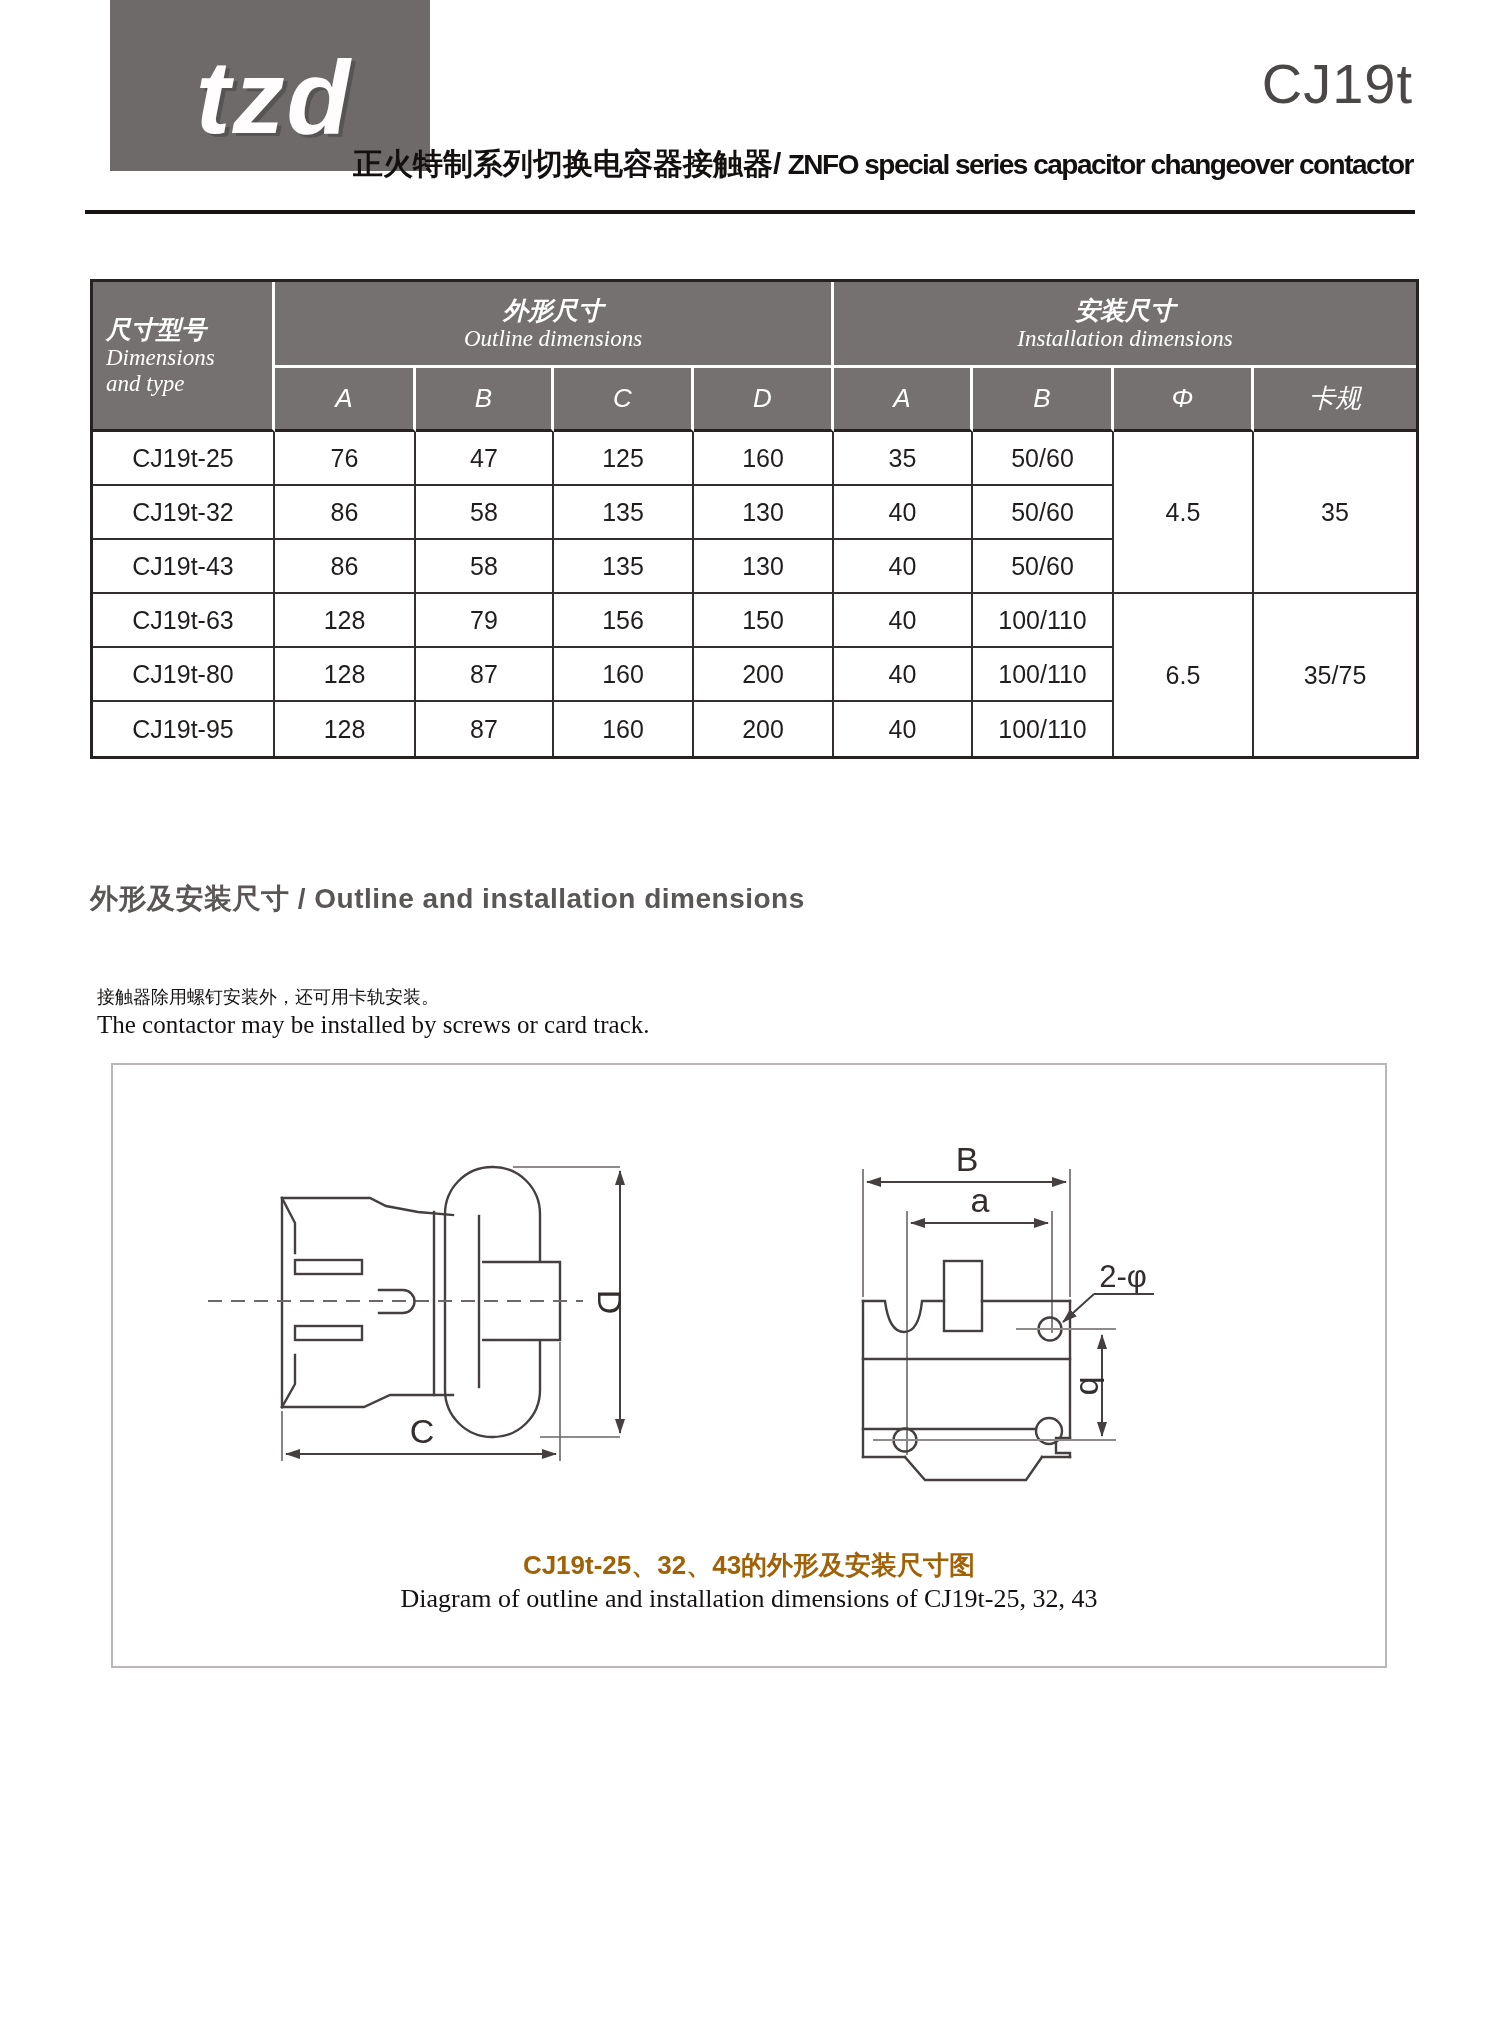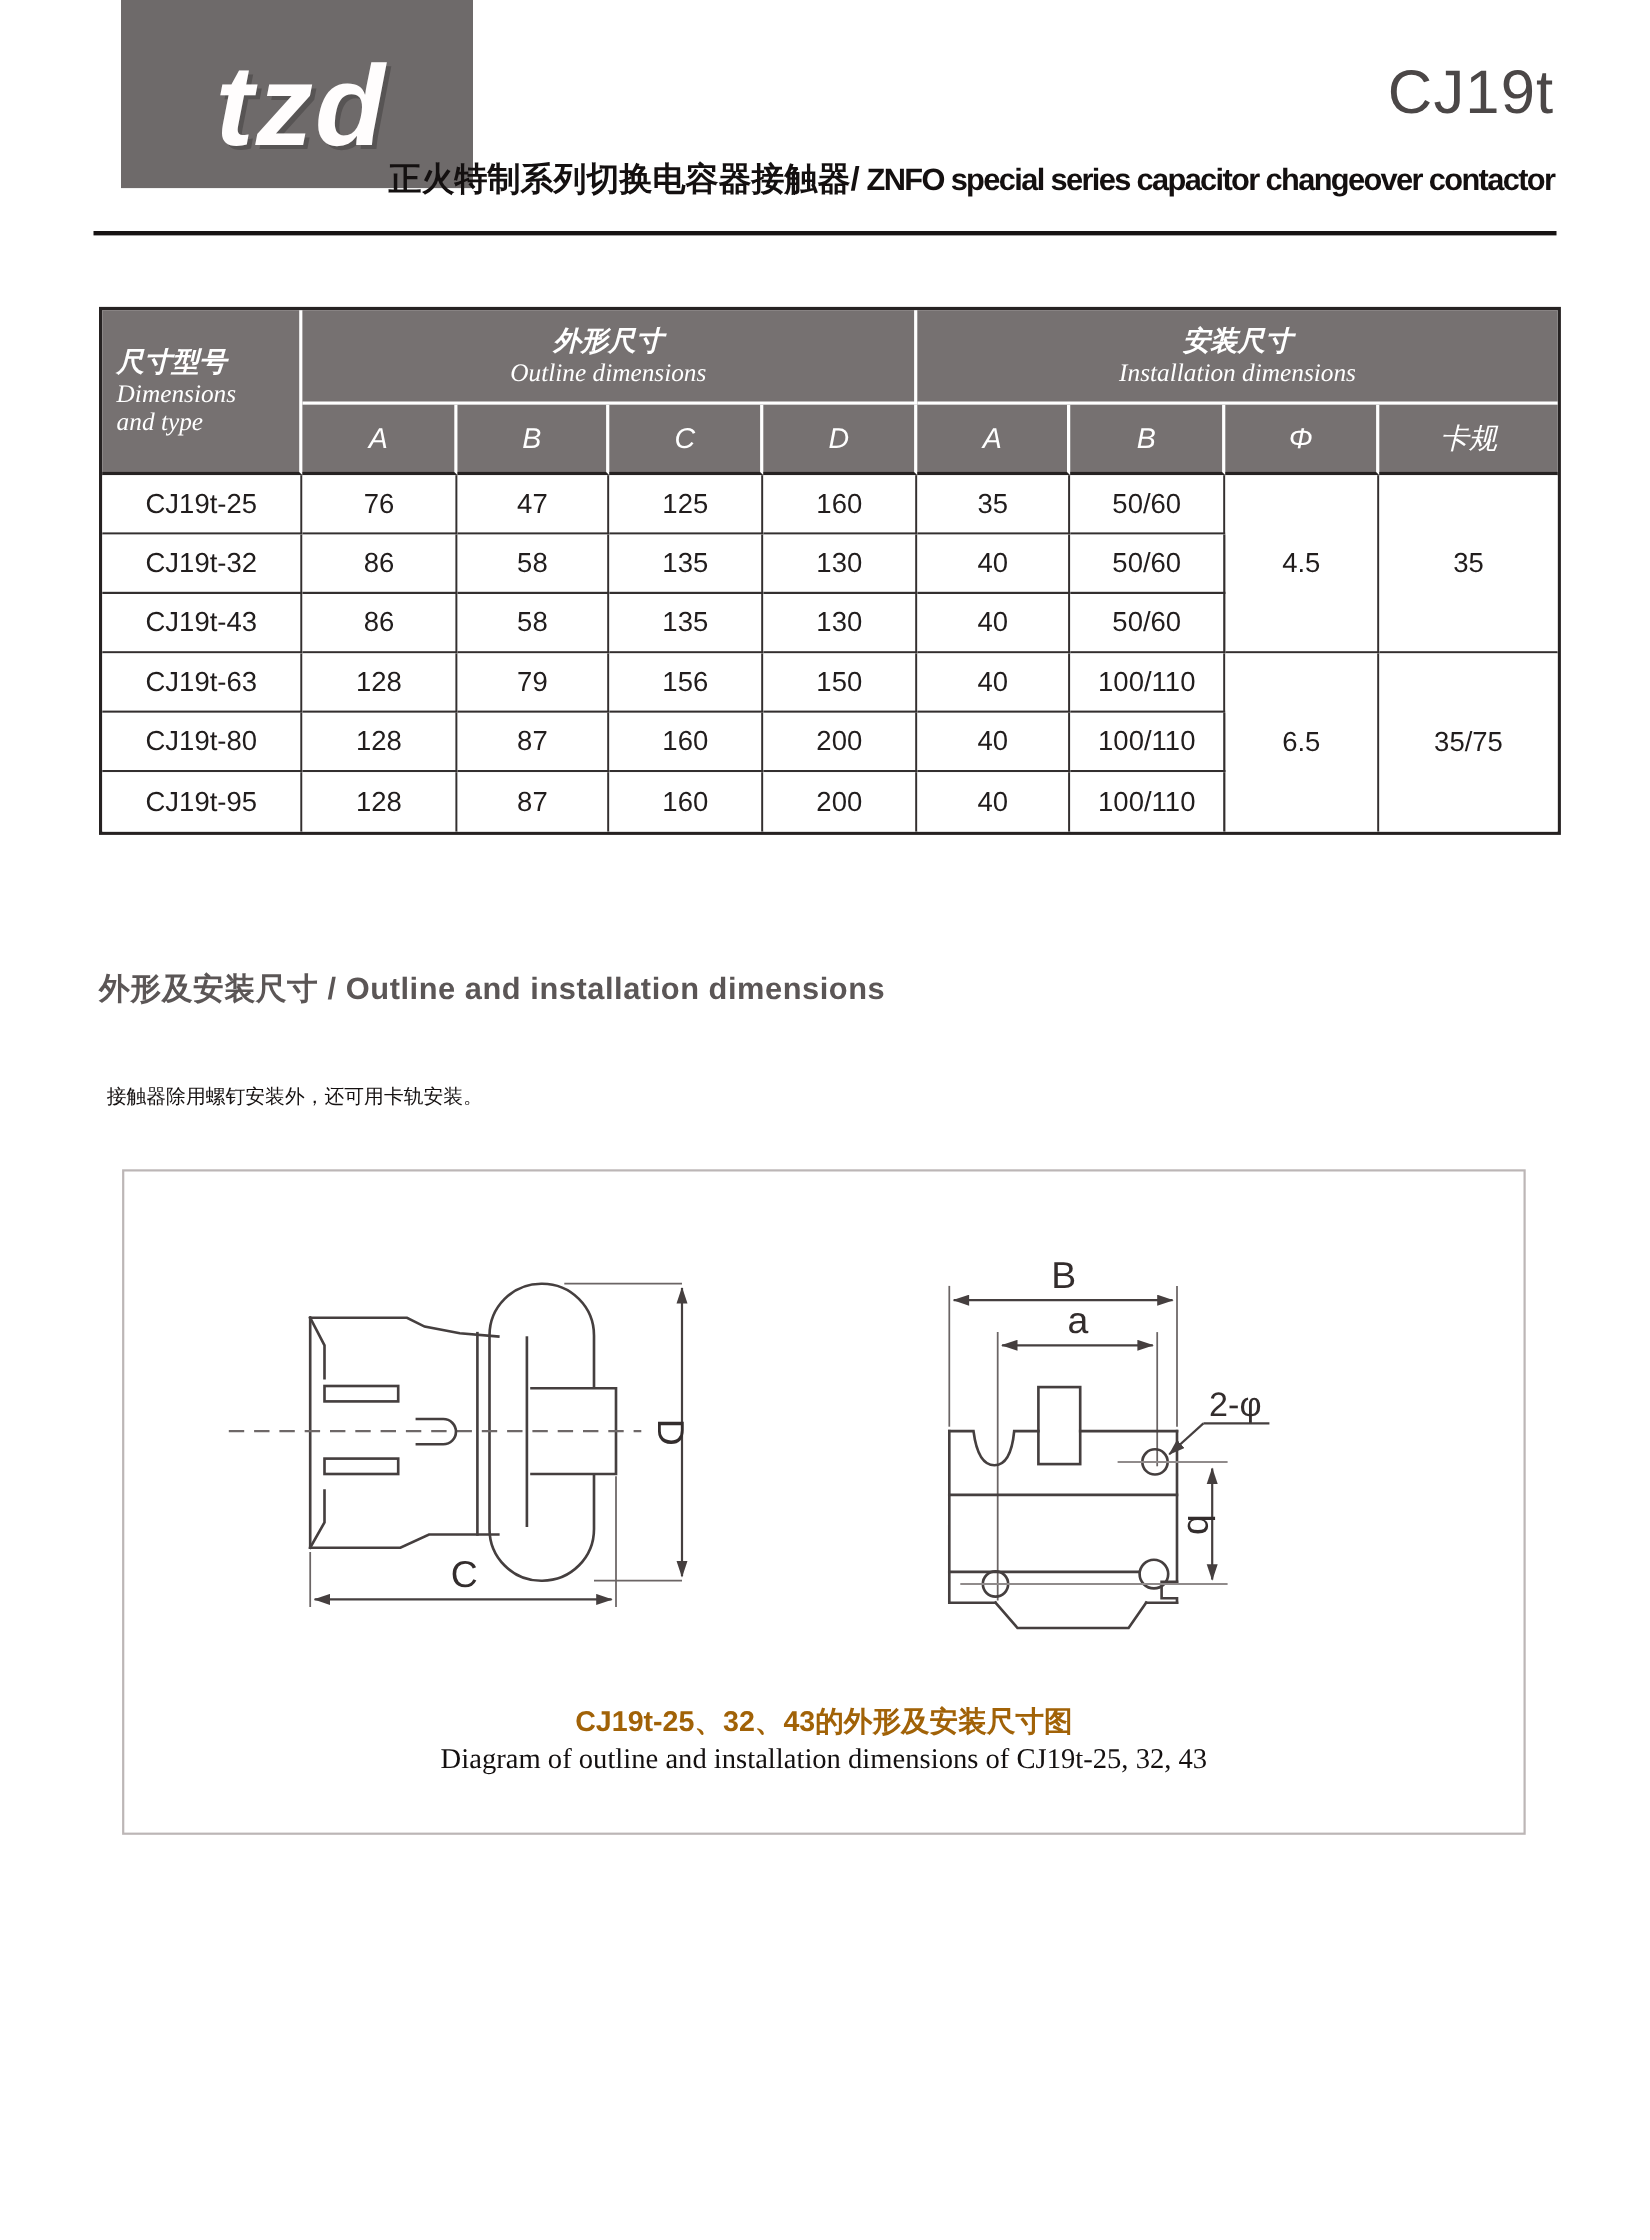"The contactor may be installed" div.note-en { html: none -> <div>The contactor may be installed by screws or card track.</div> }
